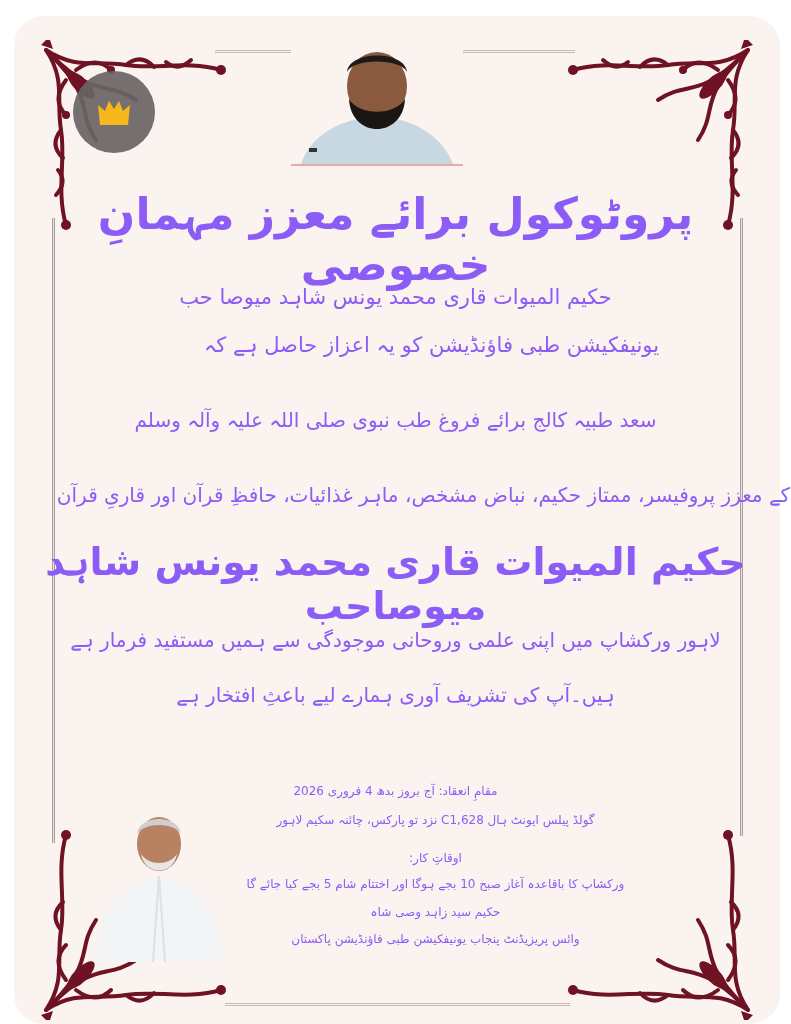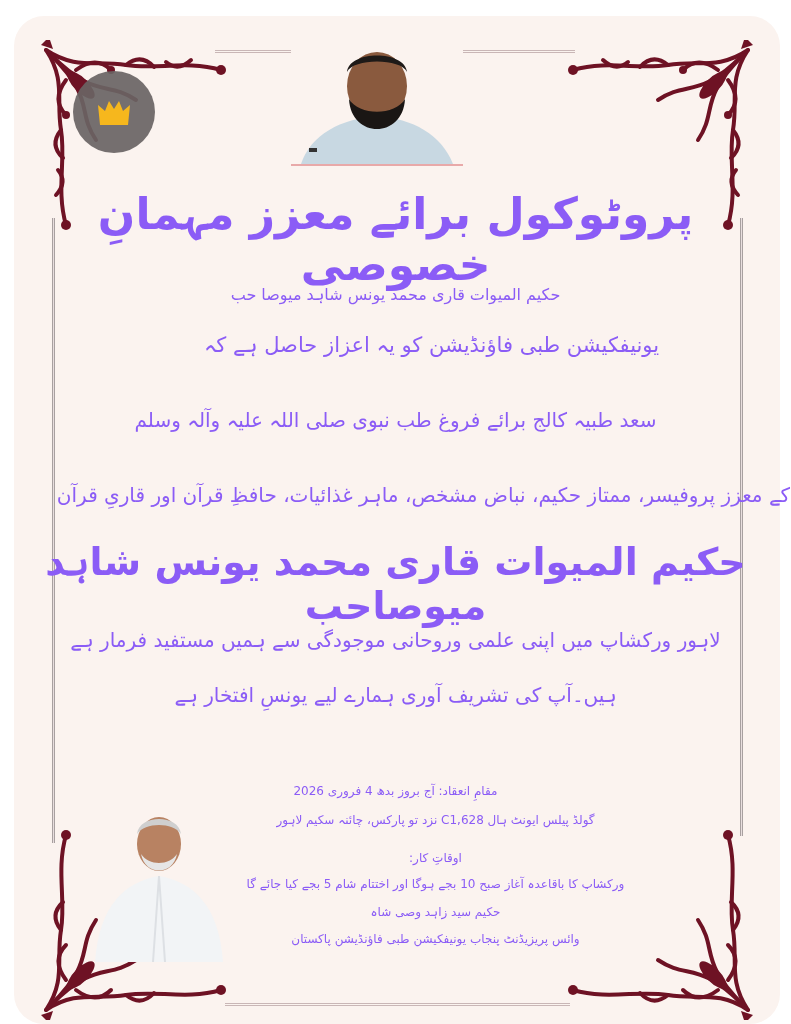"حکیم المیوات قاری محمد یونس شاہد میوصا" .l1 { font-size: 16px -> 21px }
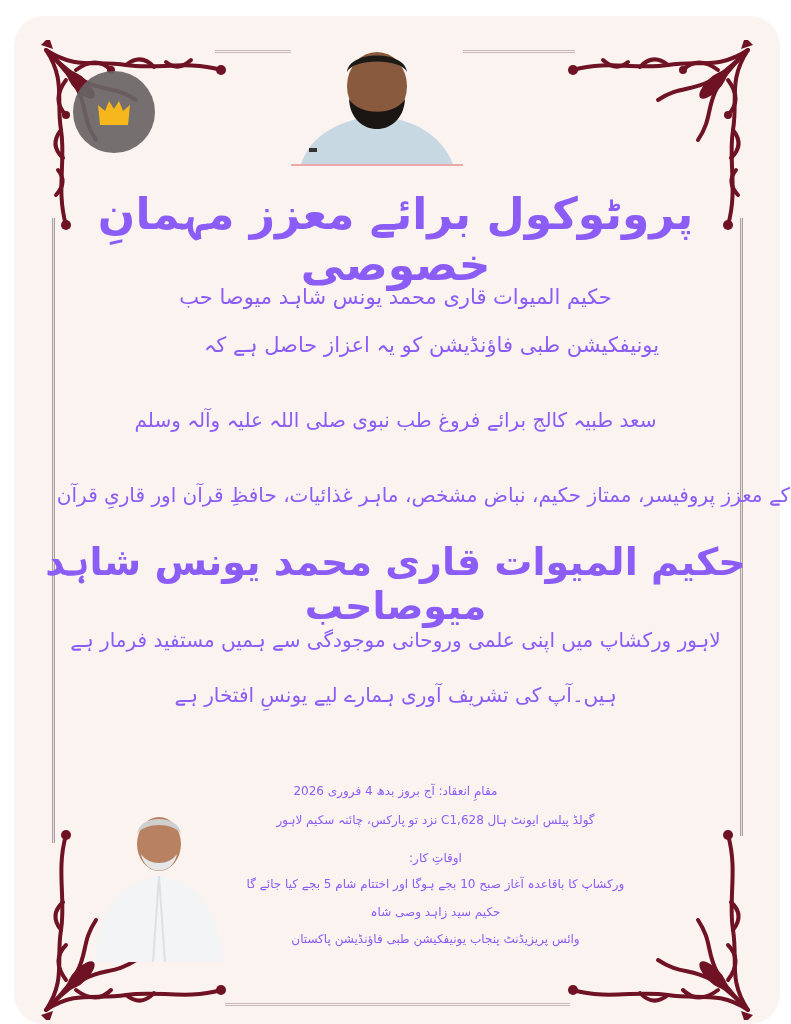"ہیں۔آپ کی تشریف آوری ہمارے" div.urdu { text: یونسِ -> باعثِ }
